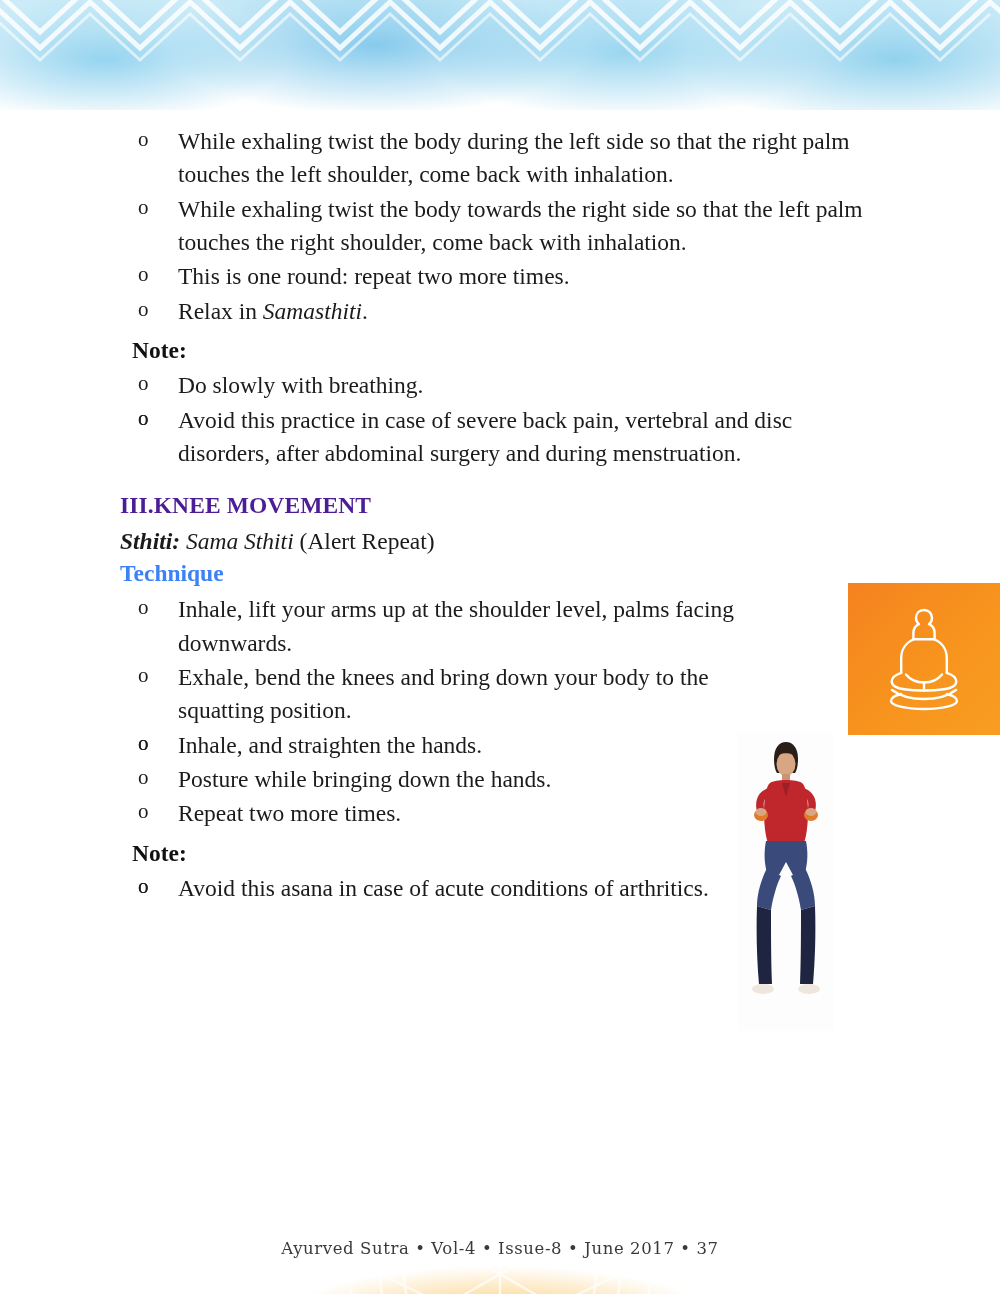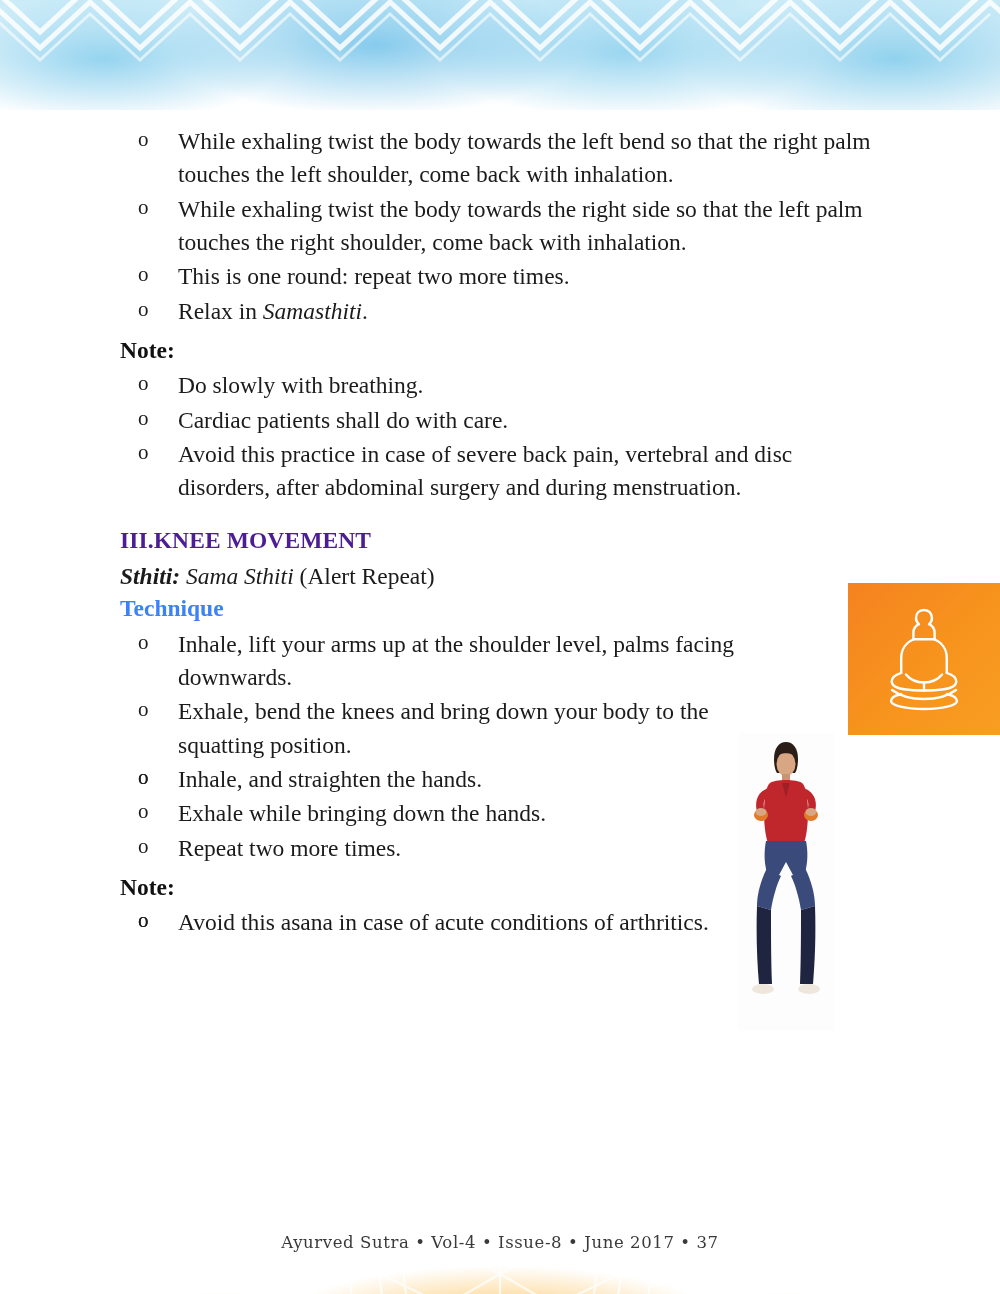"While exhaling twist the body towards the left" span { text: towards the left bend -> during the left side }
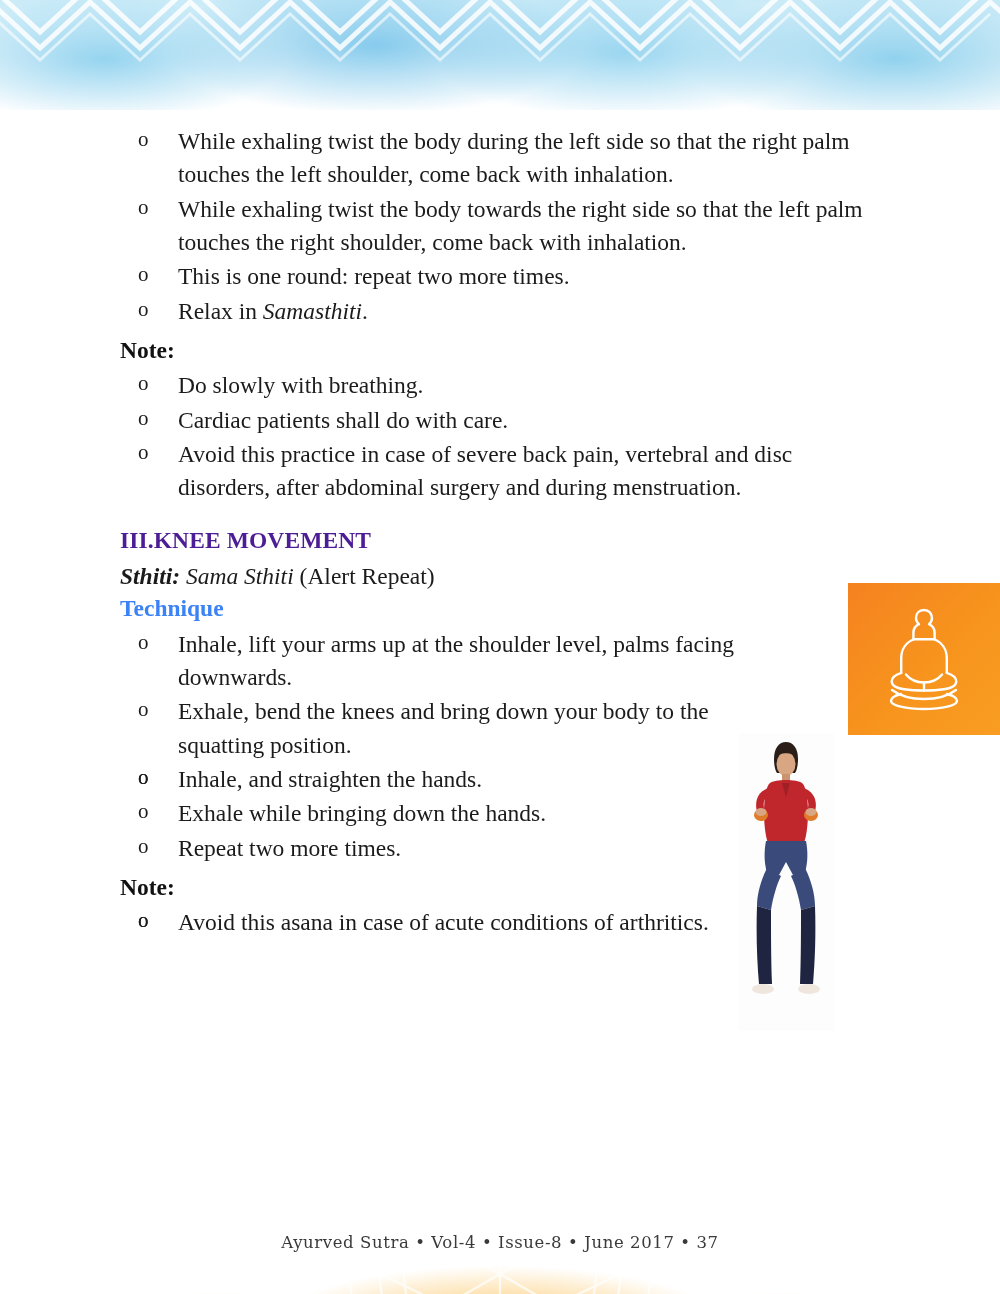"Note:" .note-head { margin: 9px 0 5px 0 -> 9px 0 5px 12px }
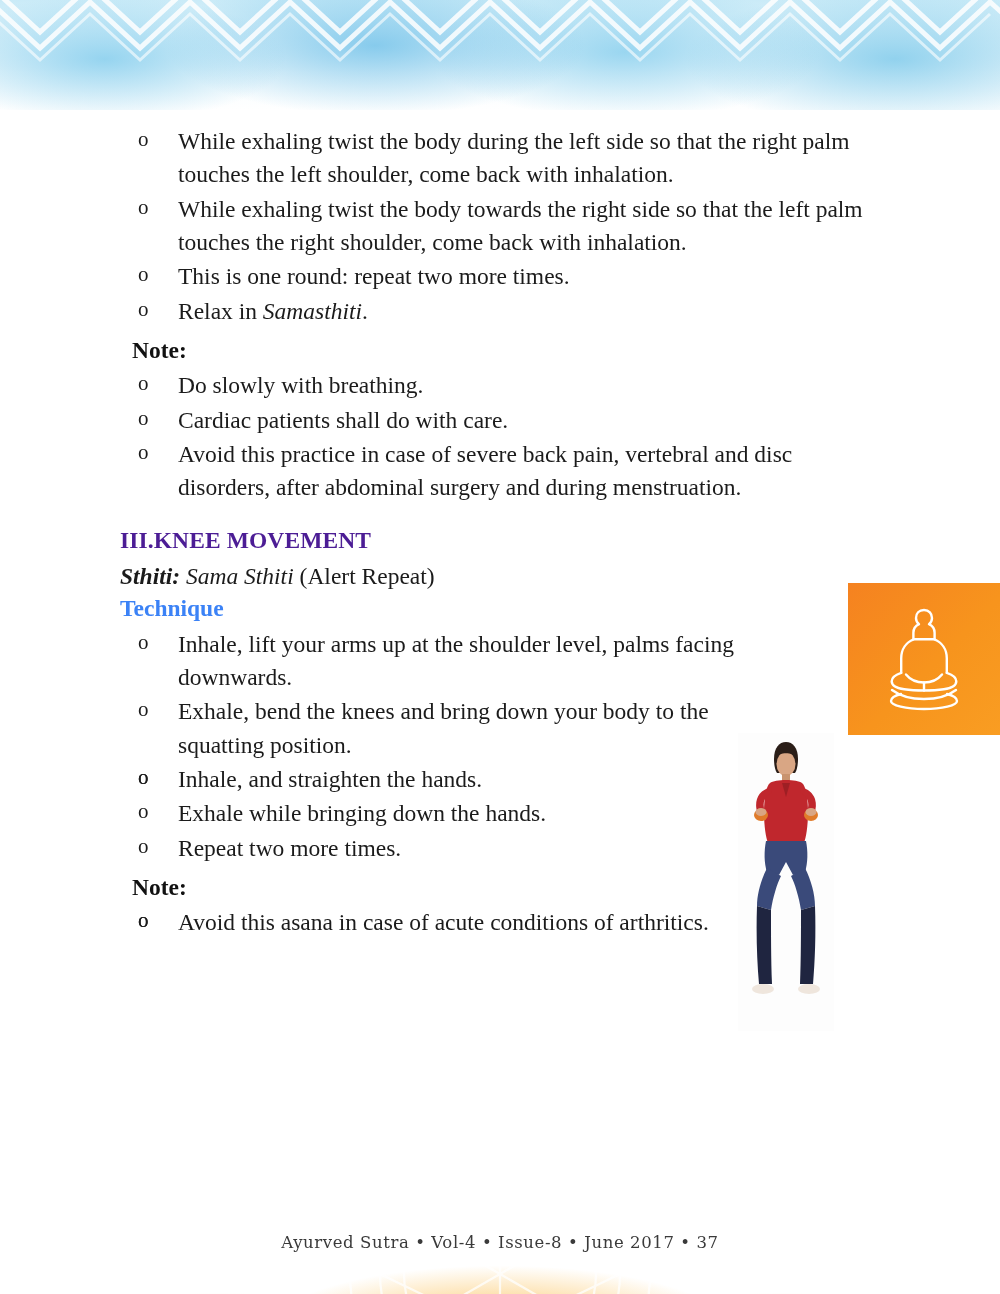"Cardiac patients shall do with" span { html: <span>Cardiac patients shall do with care.</span> -> none }
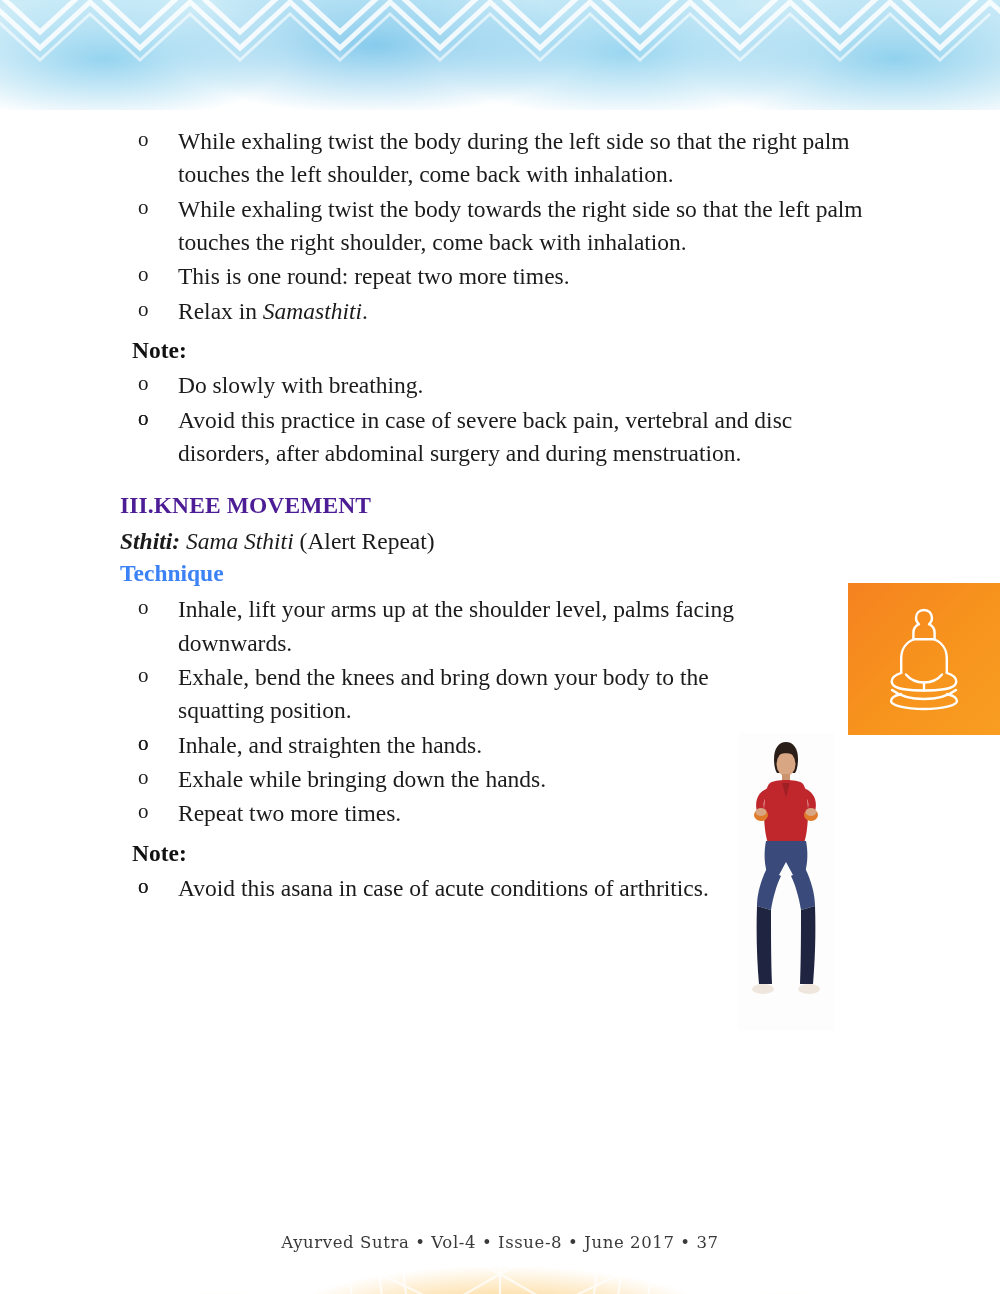"Exhale while bringing down the" span { text: Exhale -> Posture }
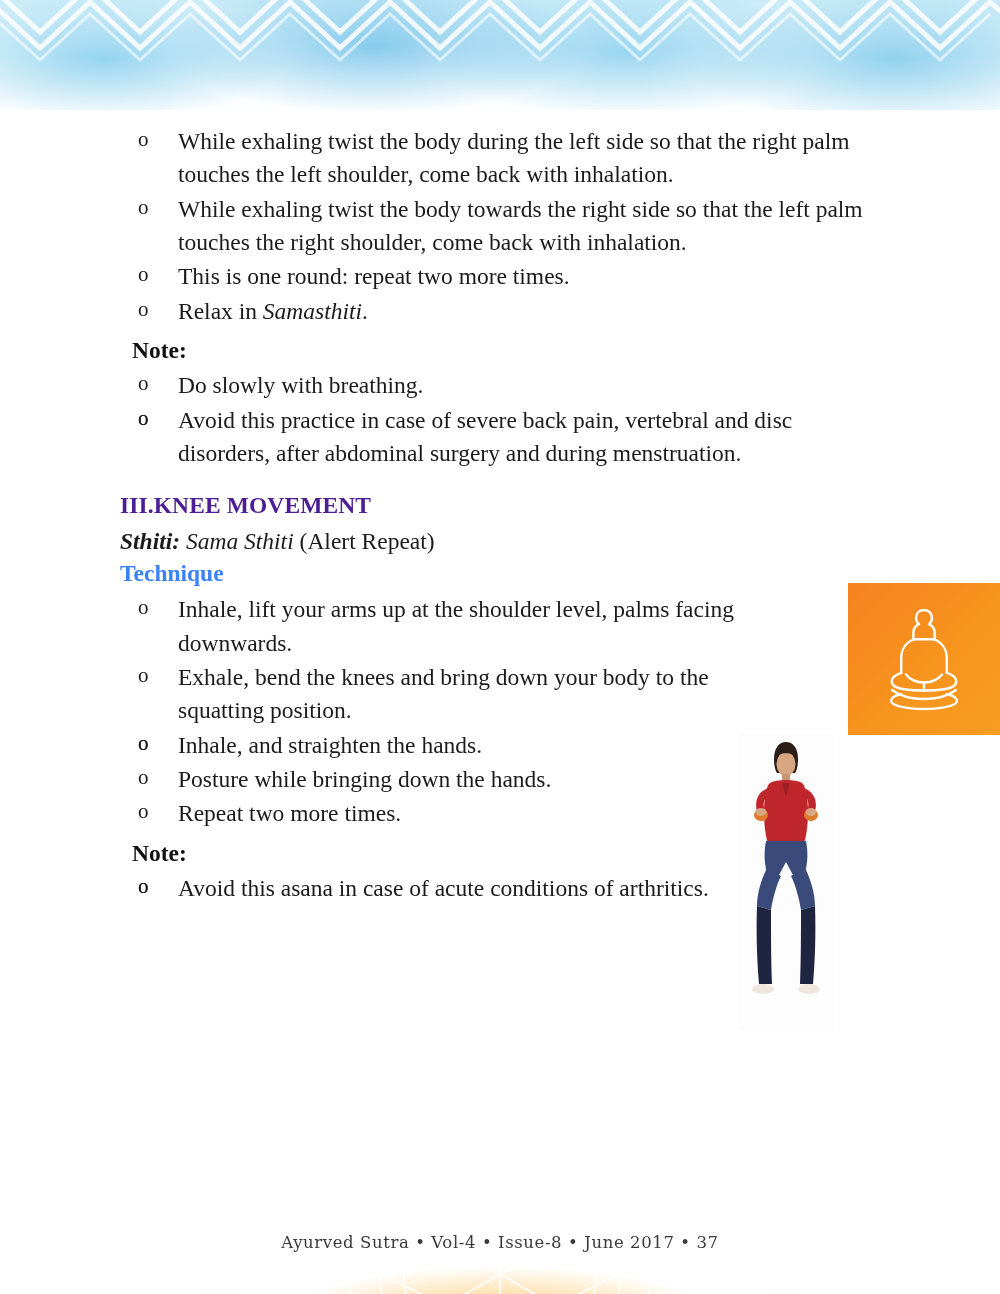"Ayurved Sutra • Vol-4 •" .footer { bottom: 42px -> 36px }
